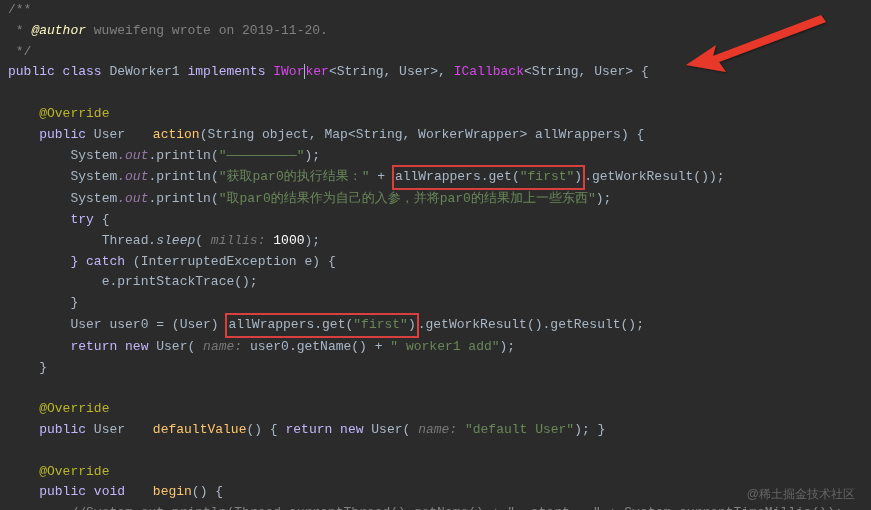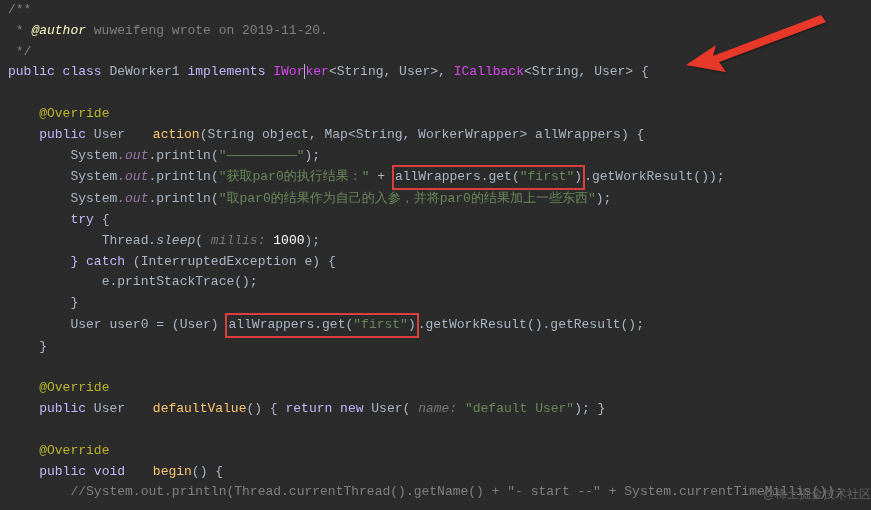"return new User( name: user0.getName()" div.line { html: none -> <div> <span>return new </span><span>User</span><span>( </span><span>name: </span><span>user0.getName() + </span><span>" worker1 add"</span><span>);</span></div> }
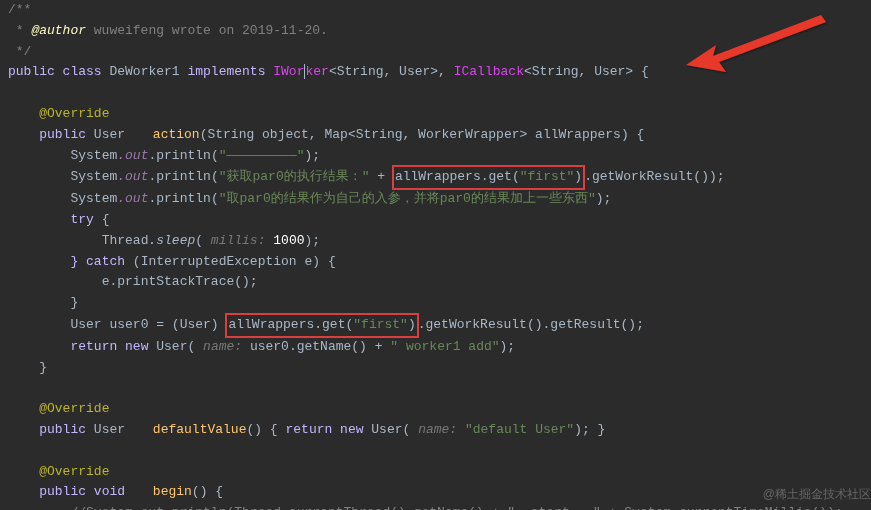"@稀土掘金技术社区" .watermark { right: 0 -> 16px }
